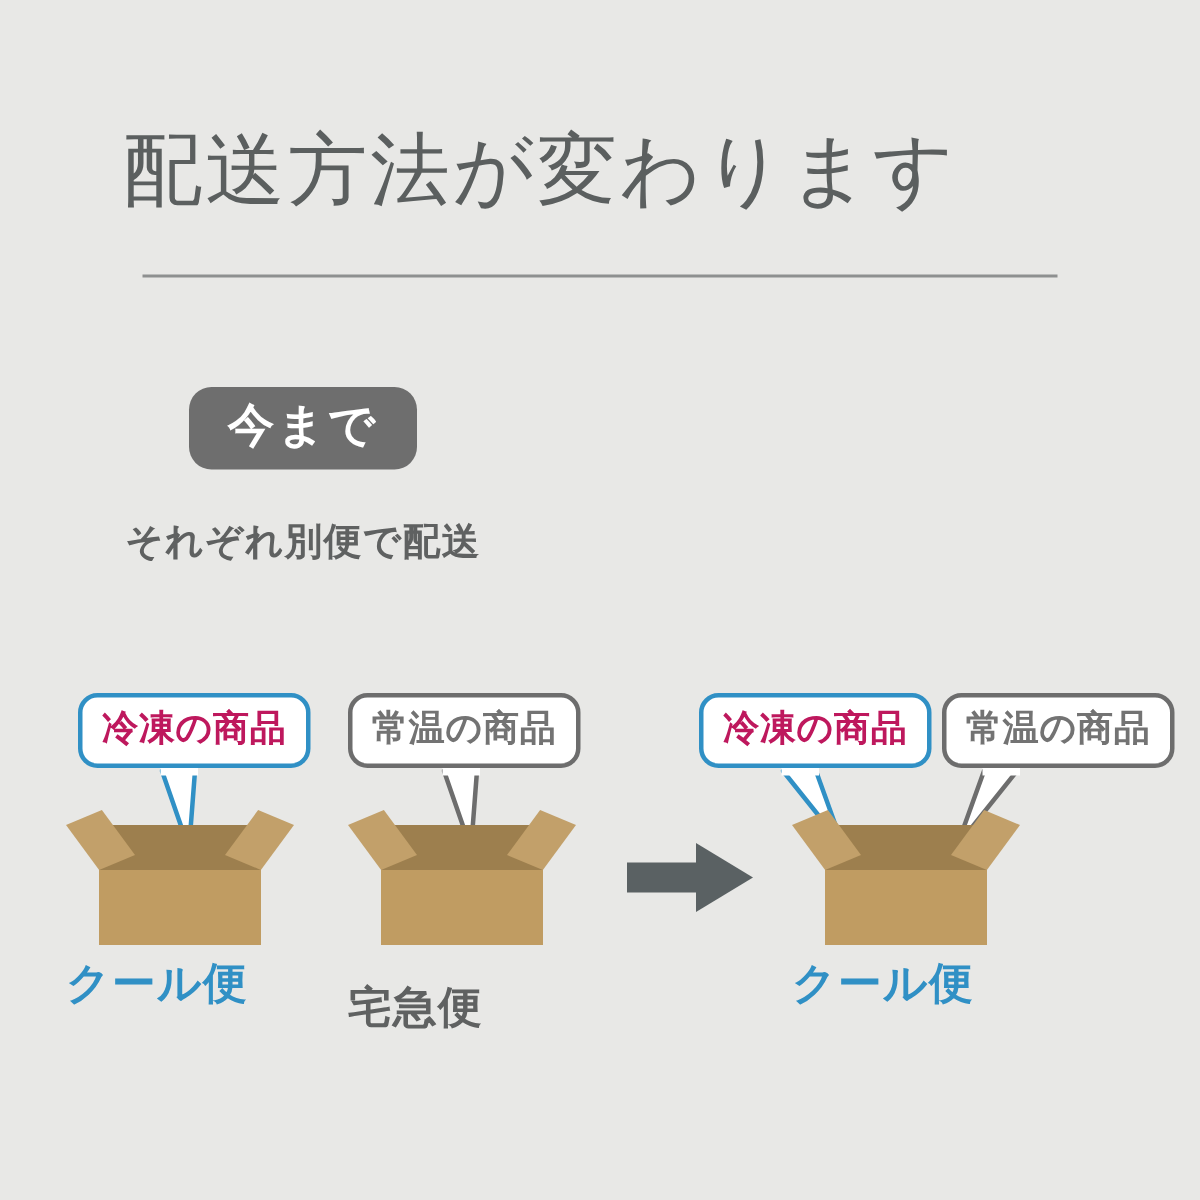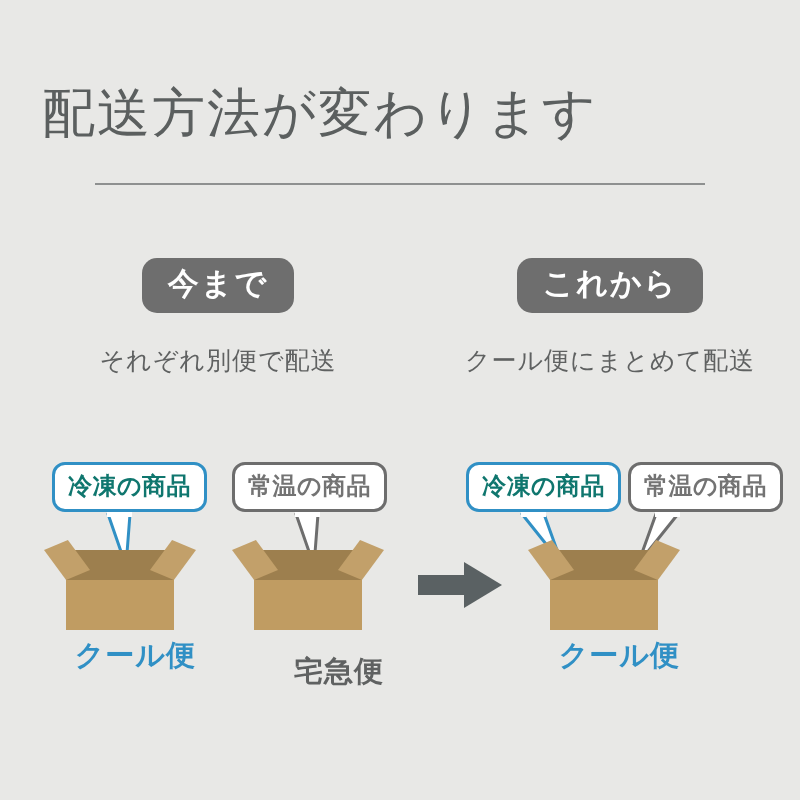"配送方法が変わります" .title { padding-left: none -> 40px }
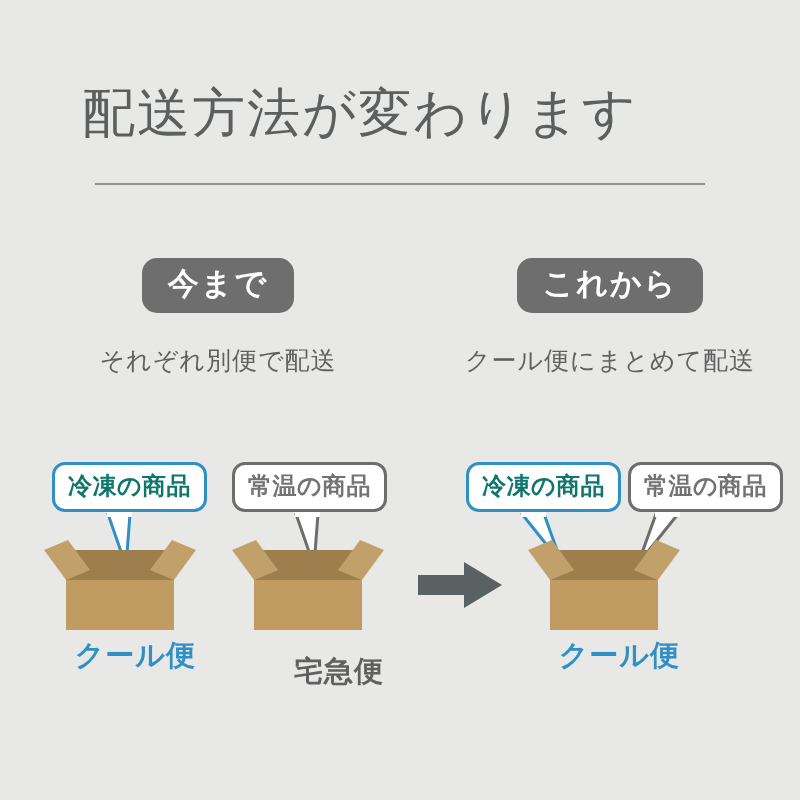"今まで" .col-left { left: 38px -> 22px }
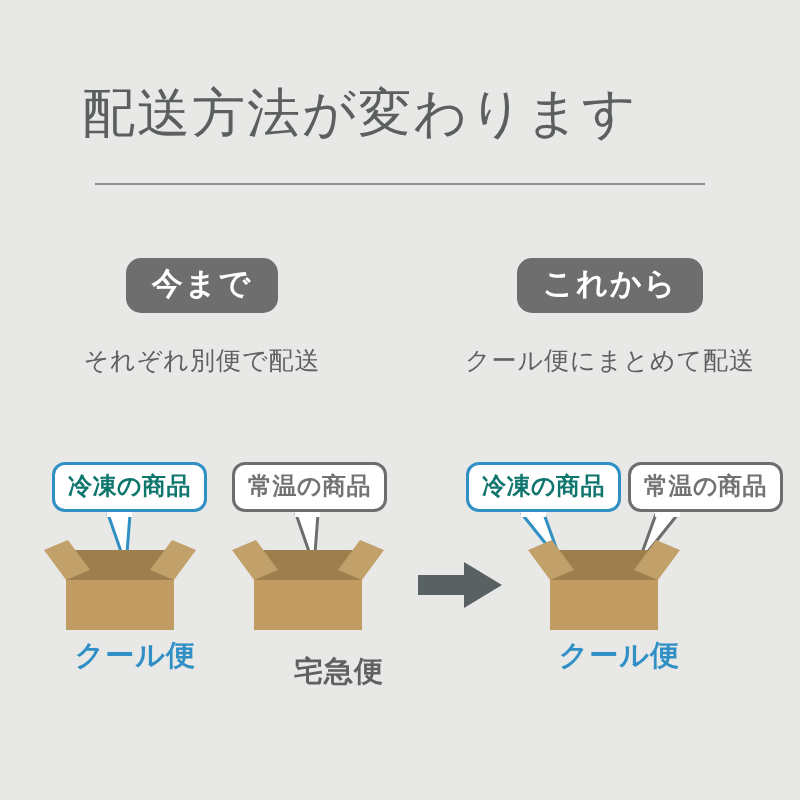"これから" div.col { html: <div> <div> <span>これから</span> </div> <div>クール便にまとめて配送</div> </div> -> none }
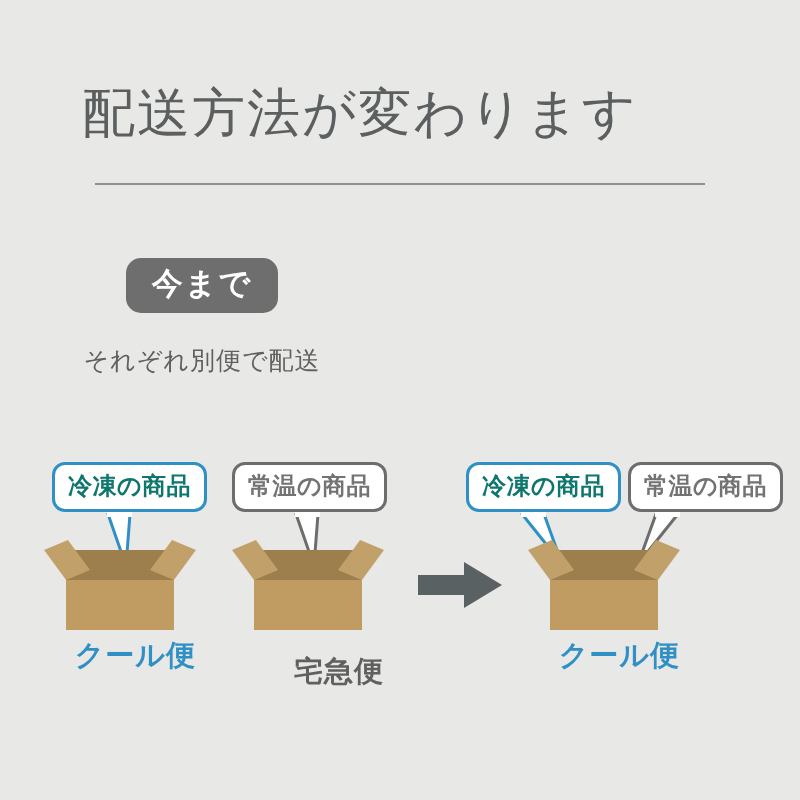"それぞれ別便で配送" .subtitle { font-weight: normal -> bold }
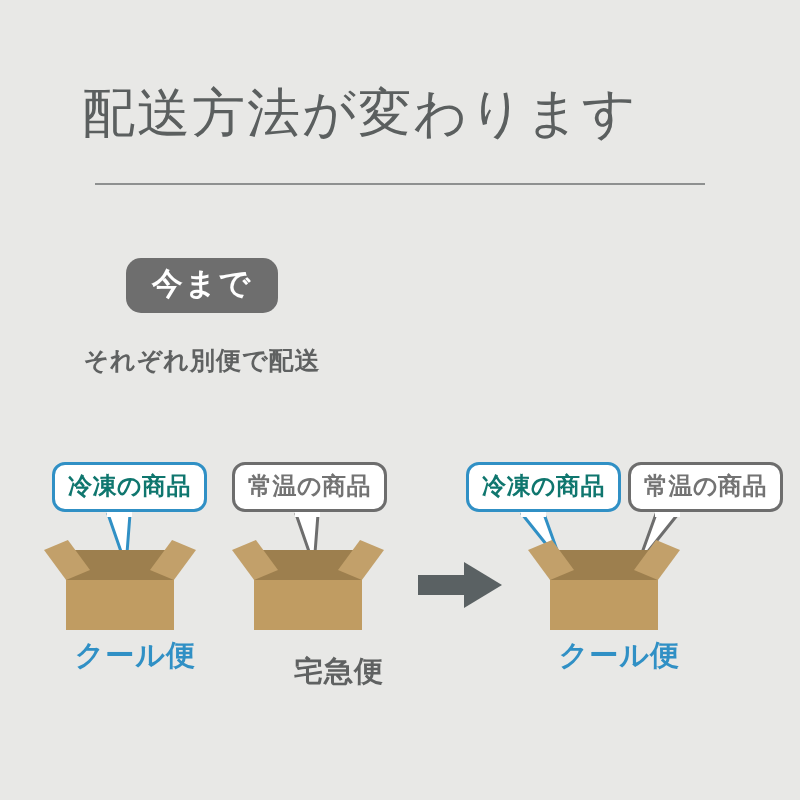"冷凍の商品" .bubble.blue { color: #0f766e -> #be185d }
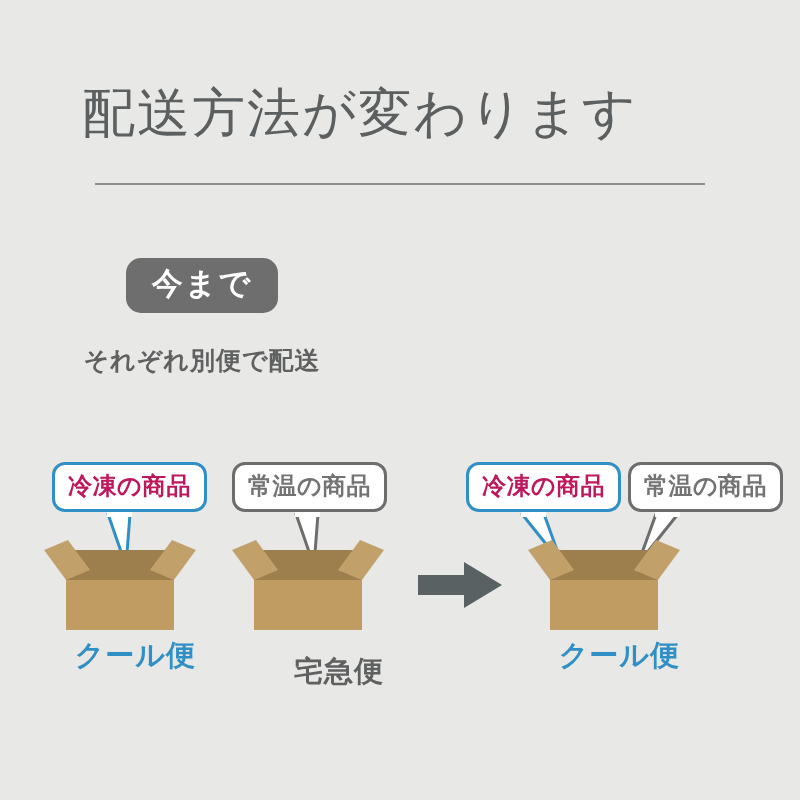"クール便" .ship-label { text-align: right -> left }
